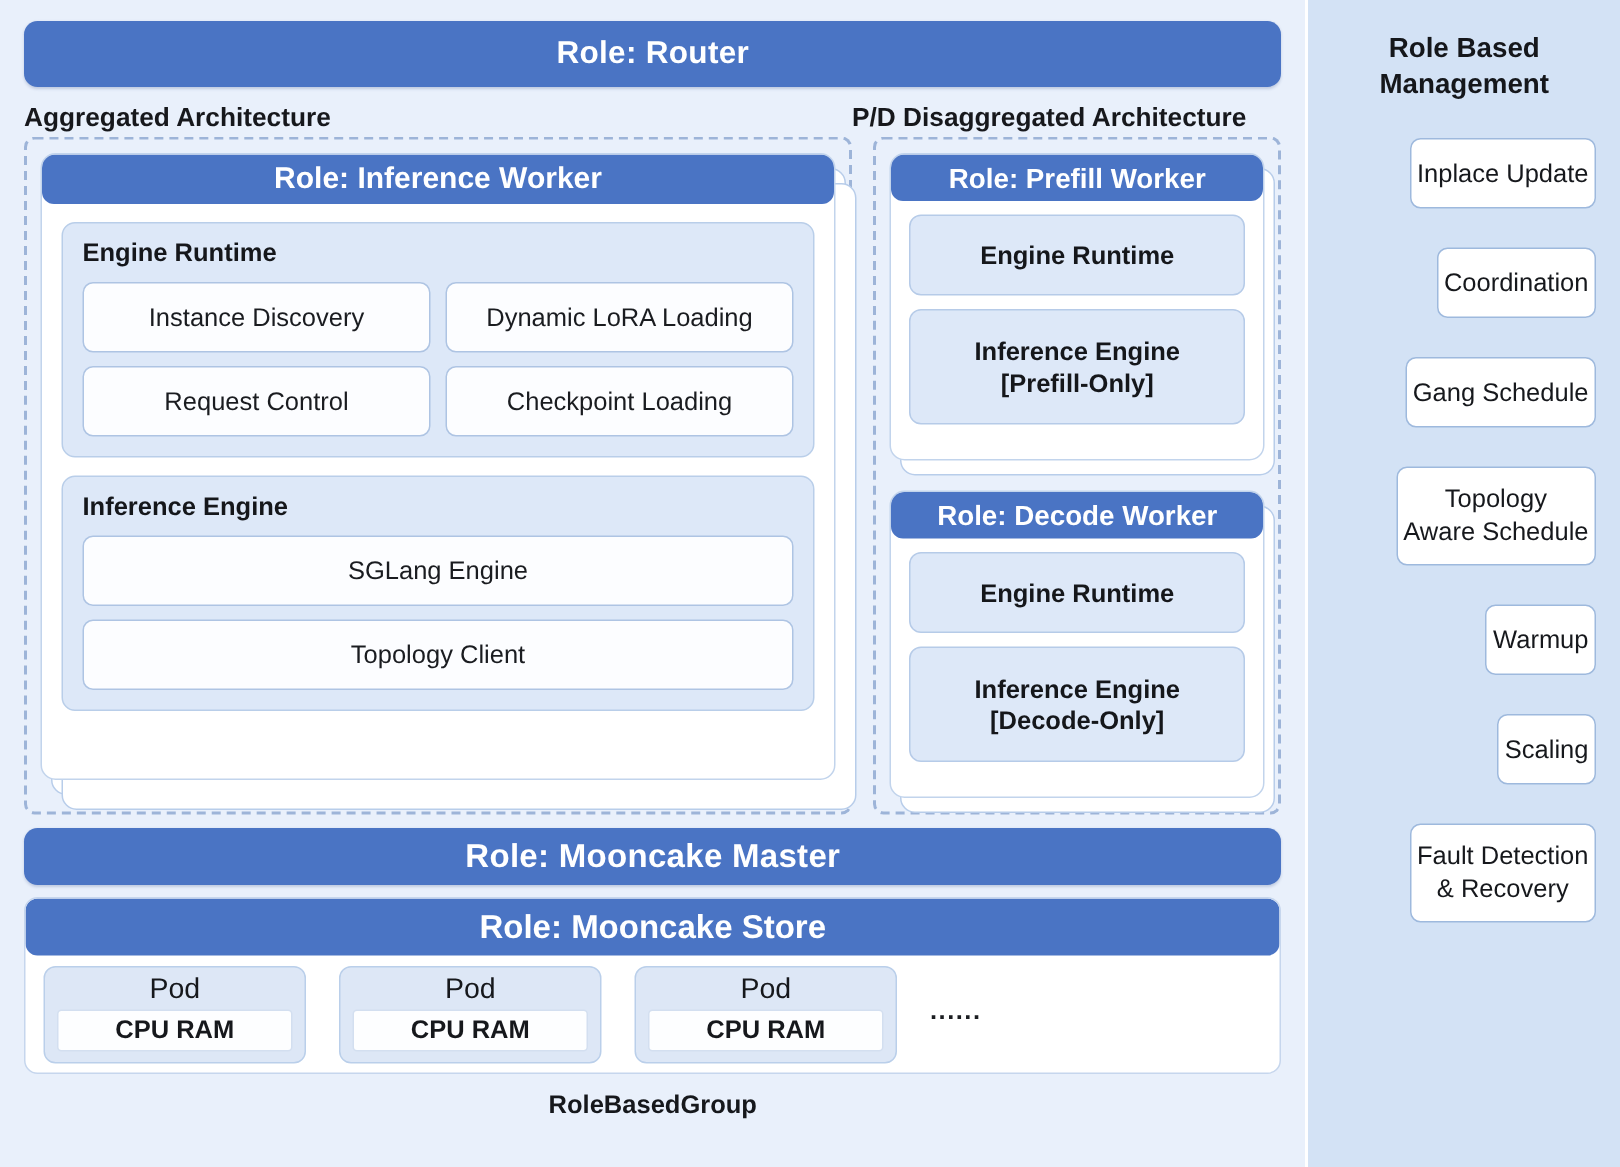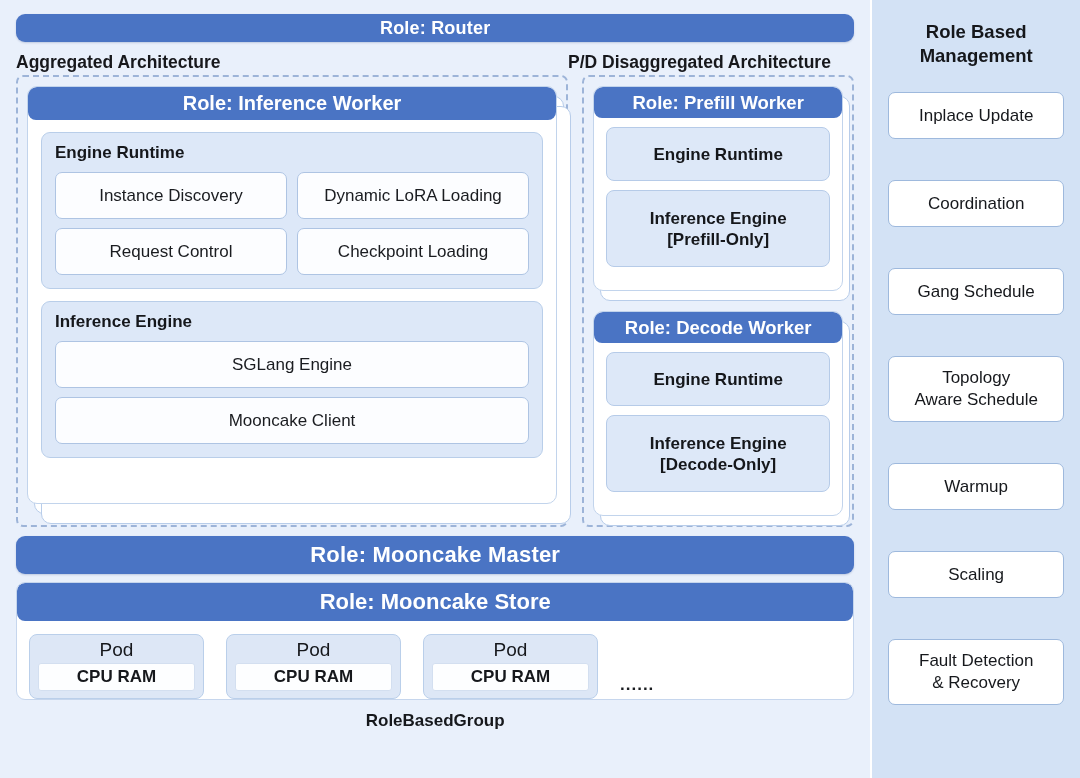"Role: Router" #router-bar { font-size: 18px -> 21px; height: 28px -> 44px }
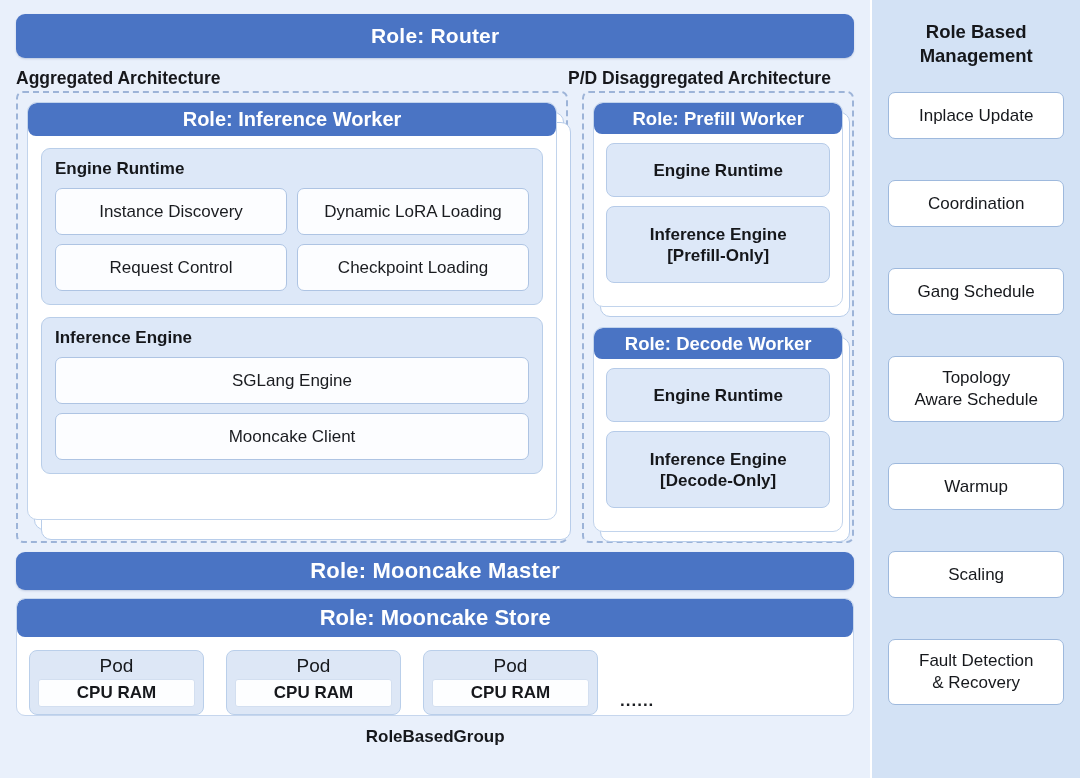"Inplace Update" #sidebar-items { align-items: none -> flex-end; gap: 41px -> 26px }
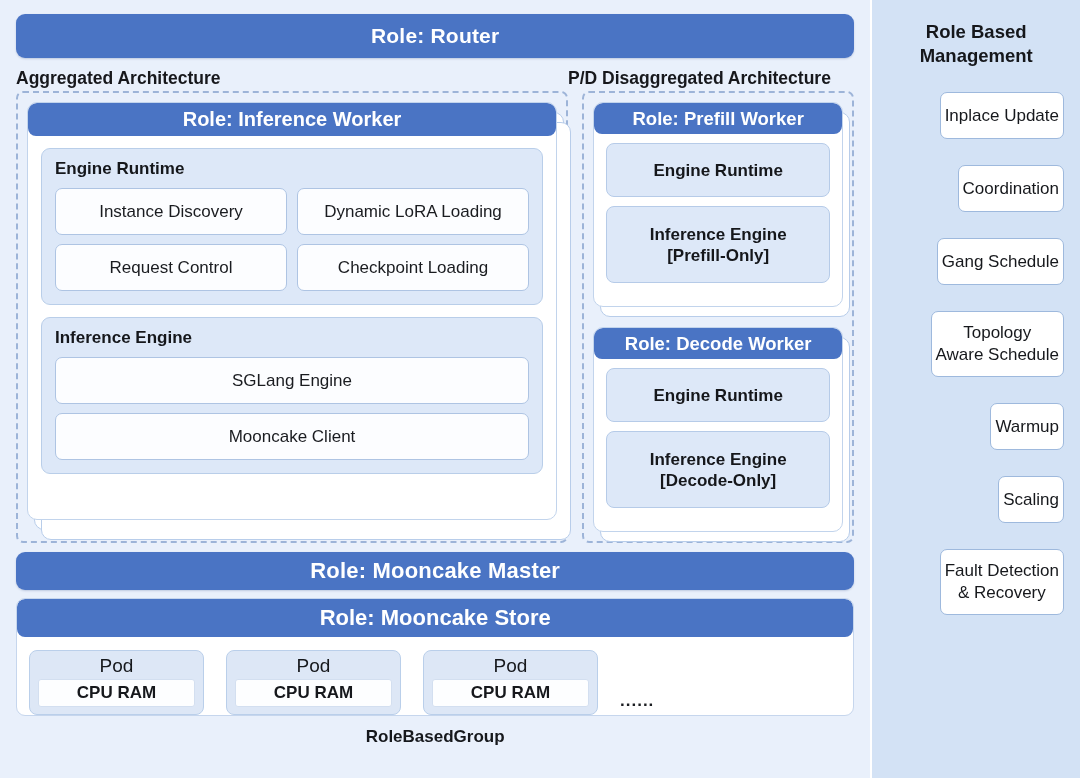"Mooncake Client" div.tile { text: Mooncake -> Topology }
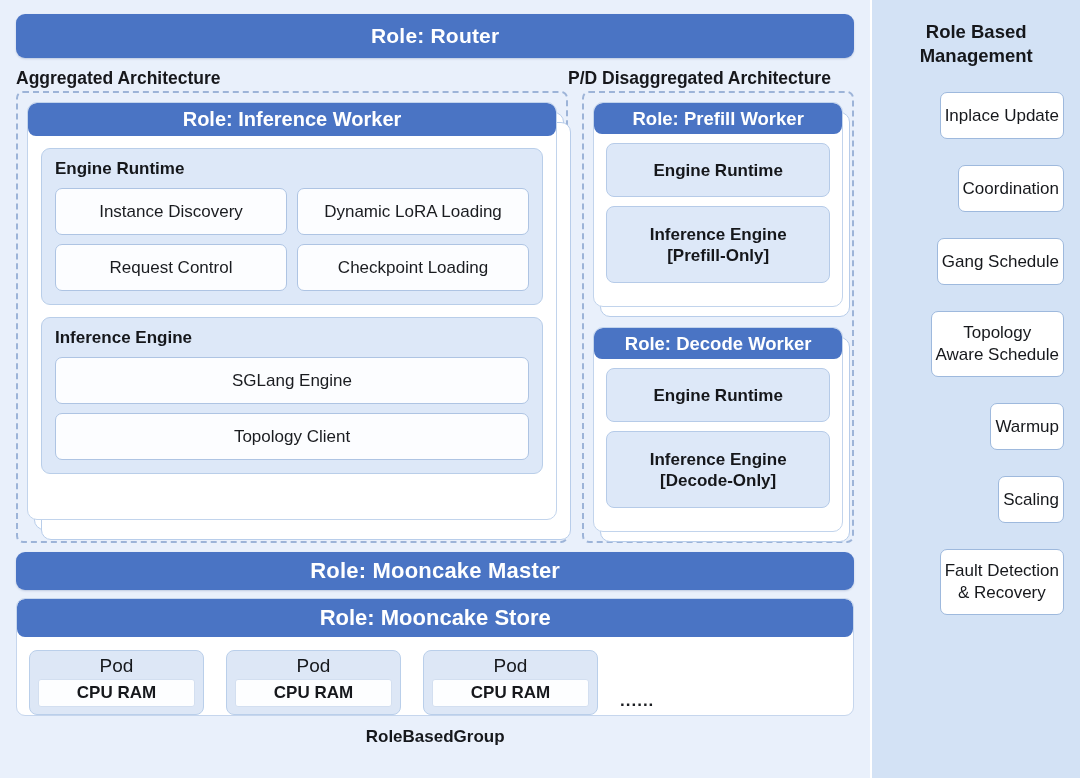"Pod" #pods-row { align-items: flex-end -> center }
